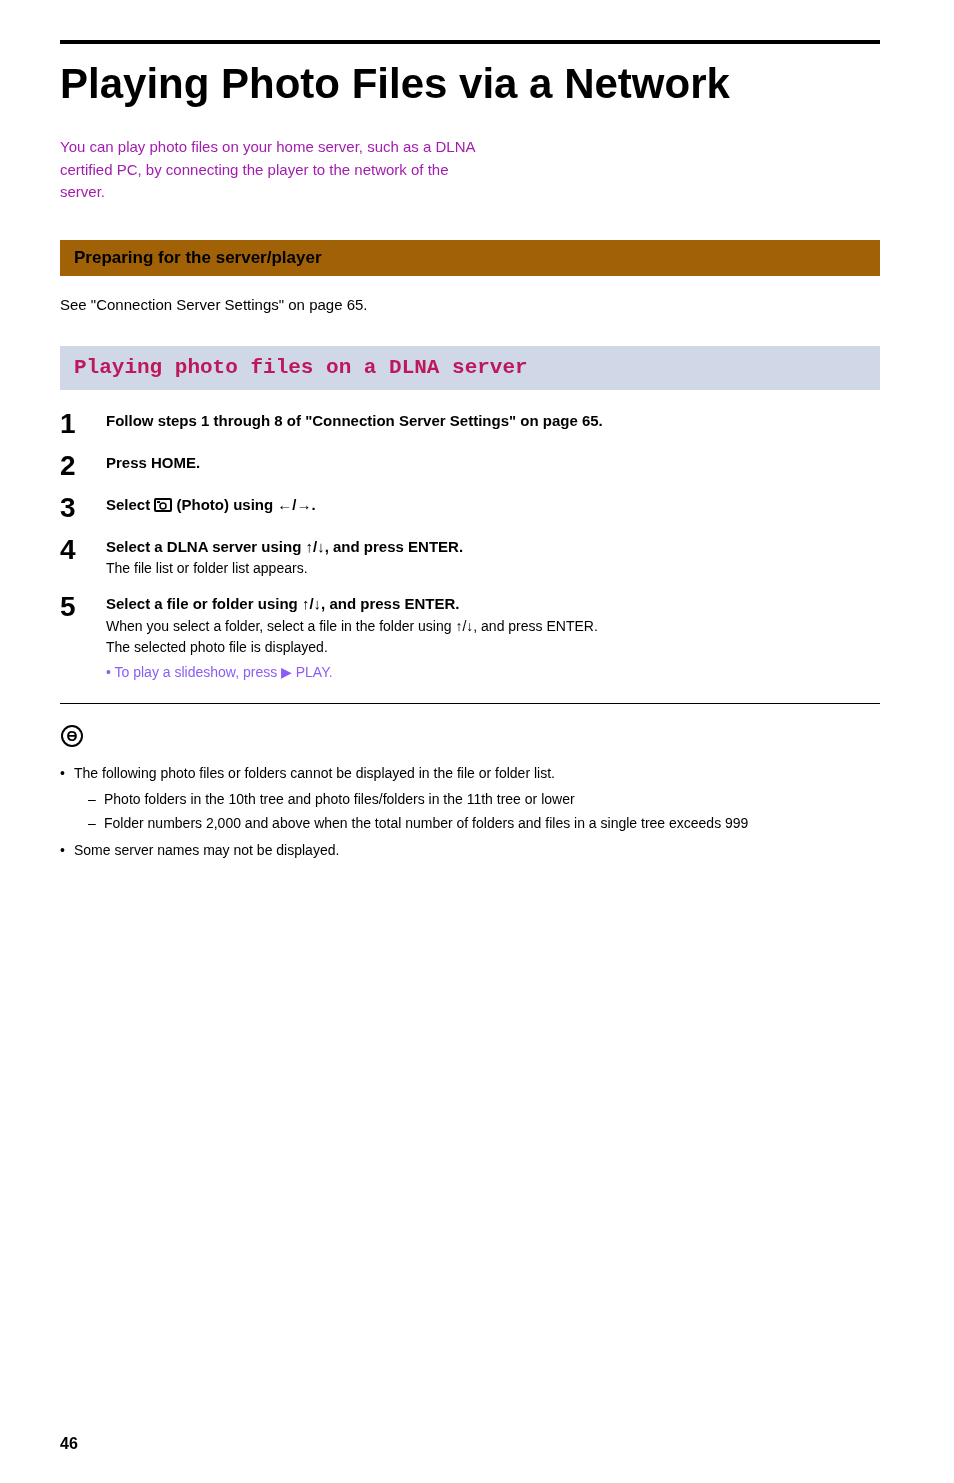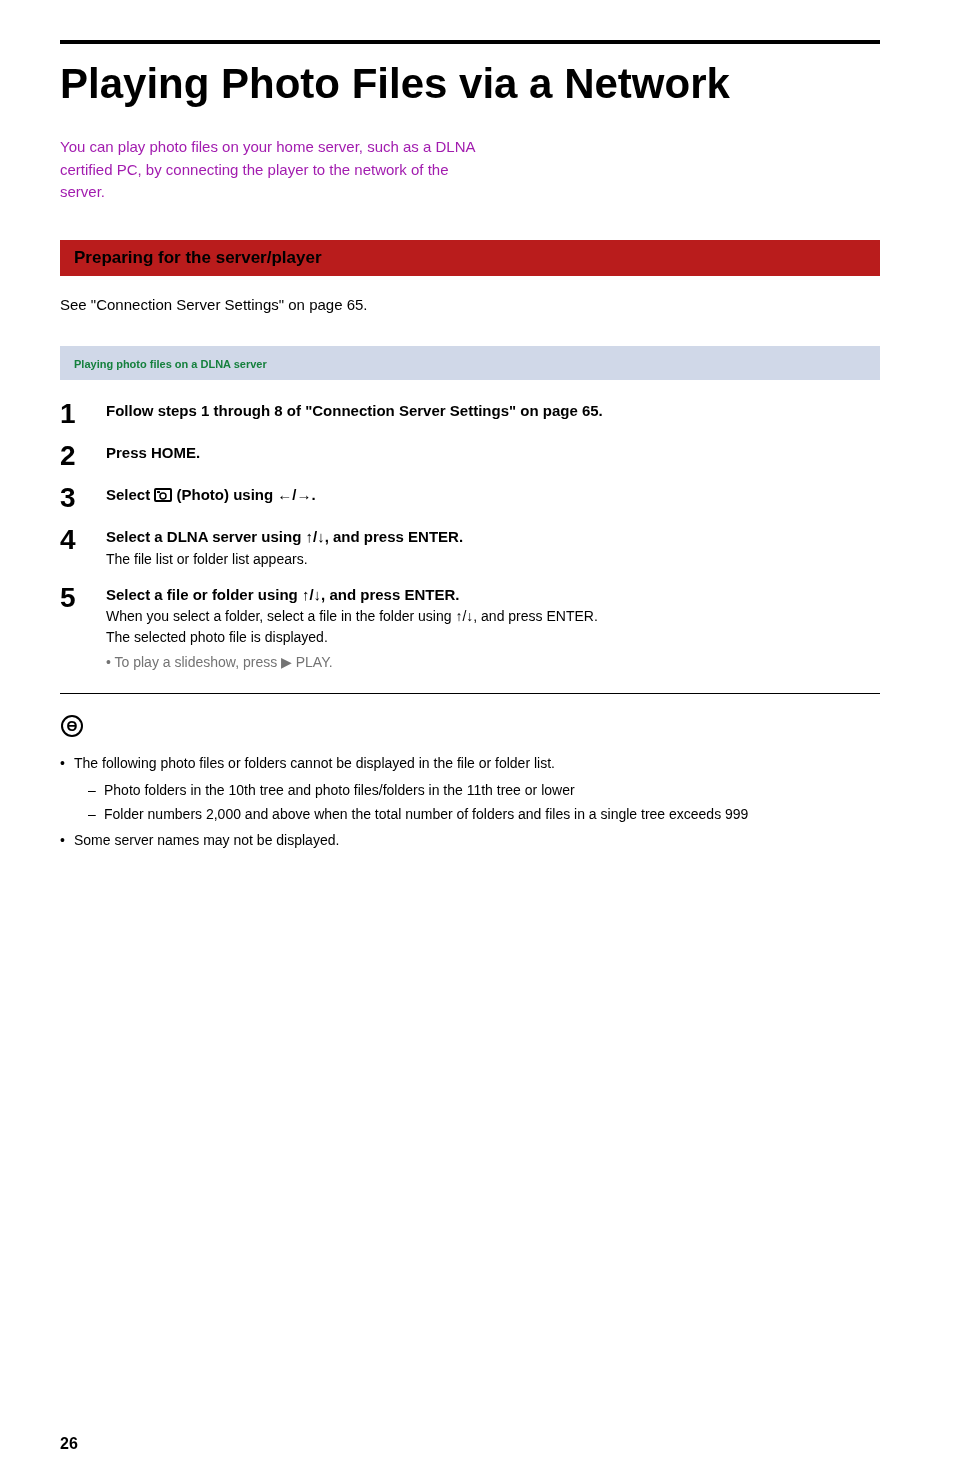"Preparing for the server/player" .section-box { background: #b91c1c -> #a16207 }
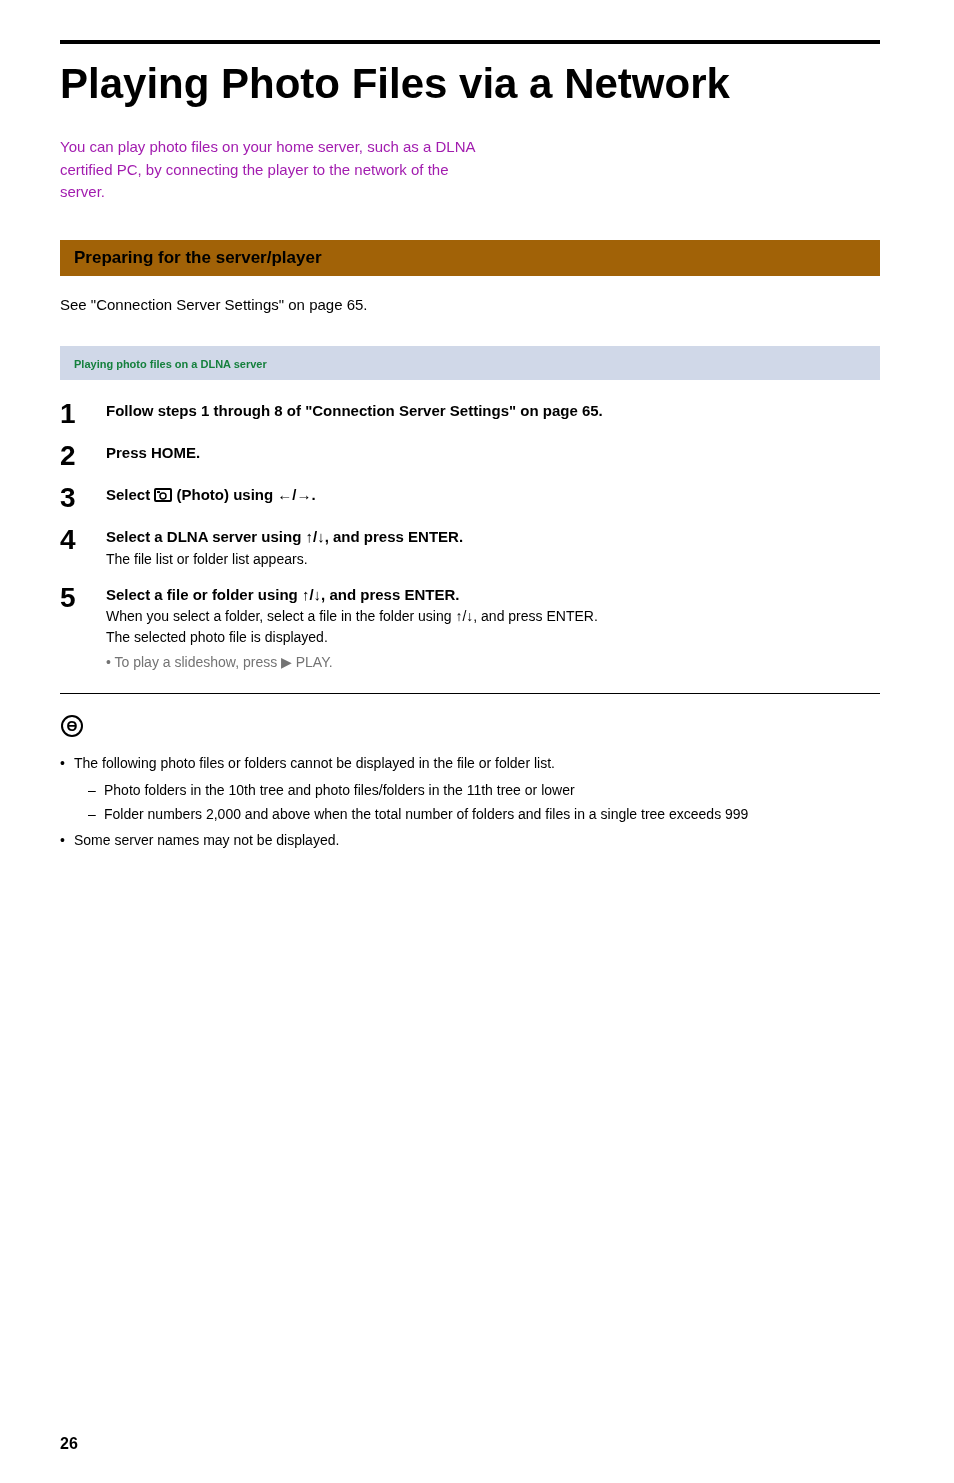"Playing photo files on a" .section-title-2 { color: #15803d -> #be185d; font-family: none -> Liberation Mono, monospace; font-size: 11px -> 21px }
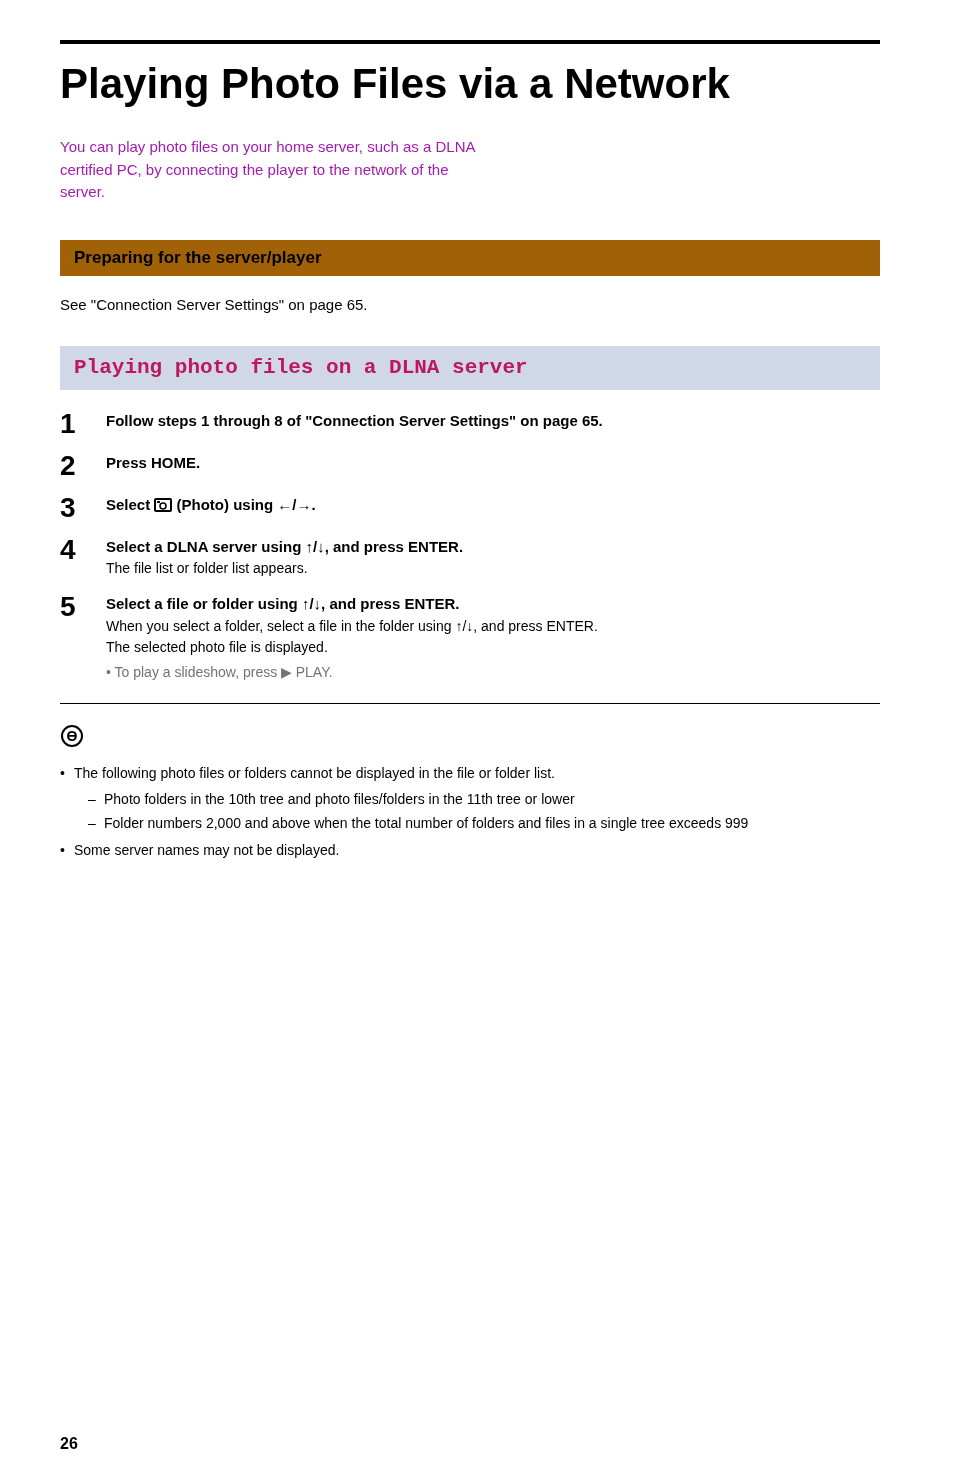"• To play a slideshow," .step-sub-bullet { color: #737373 -> #8b5cf6 }
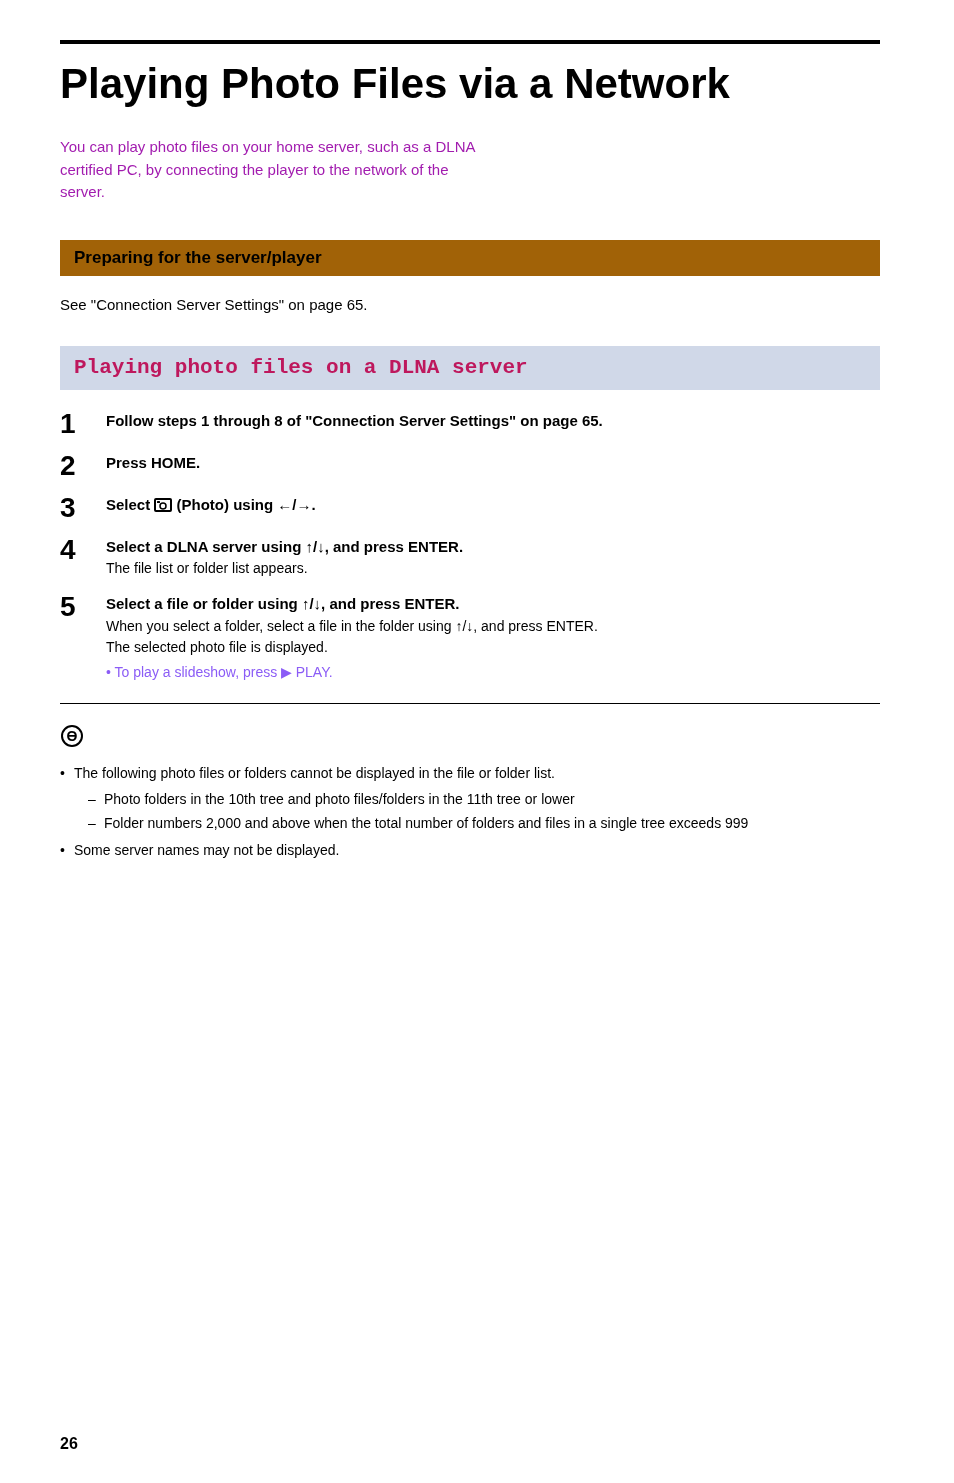"26" div.page-number { text: 26 -> 46 }
